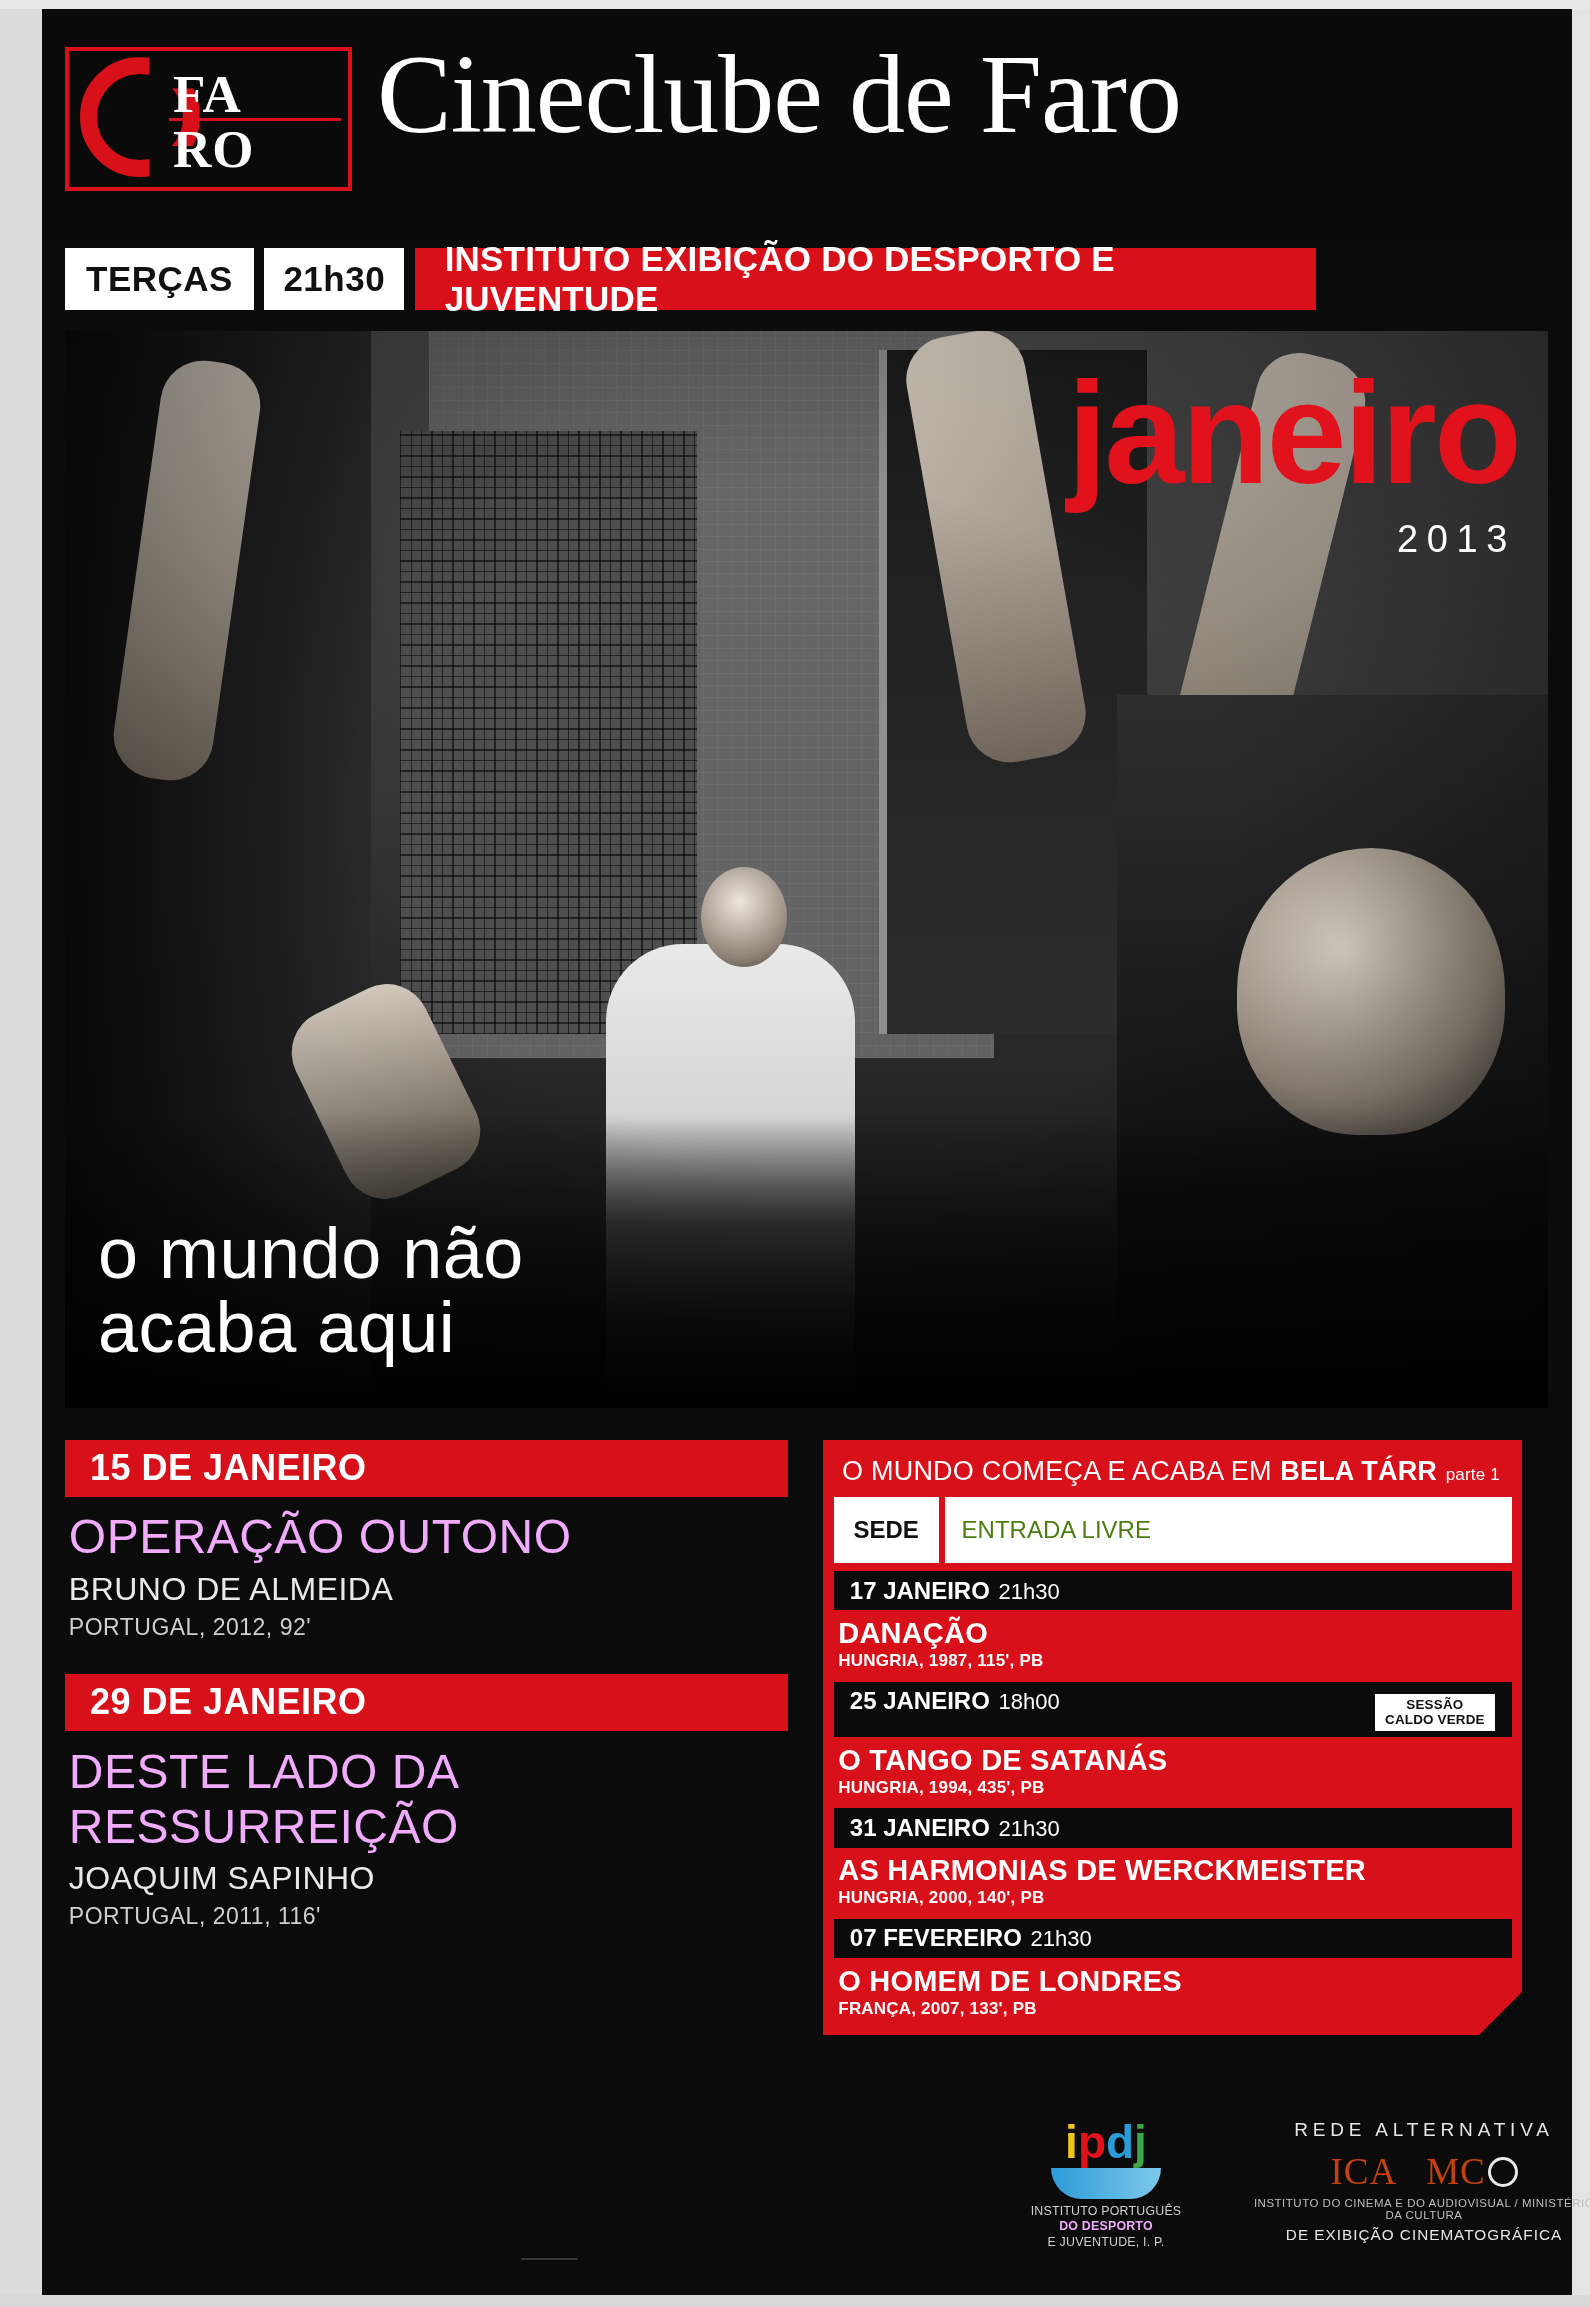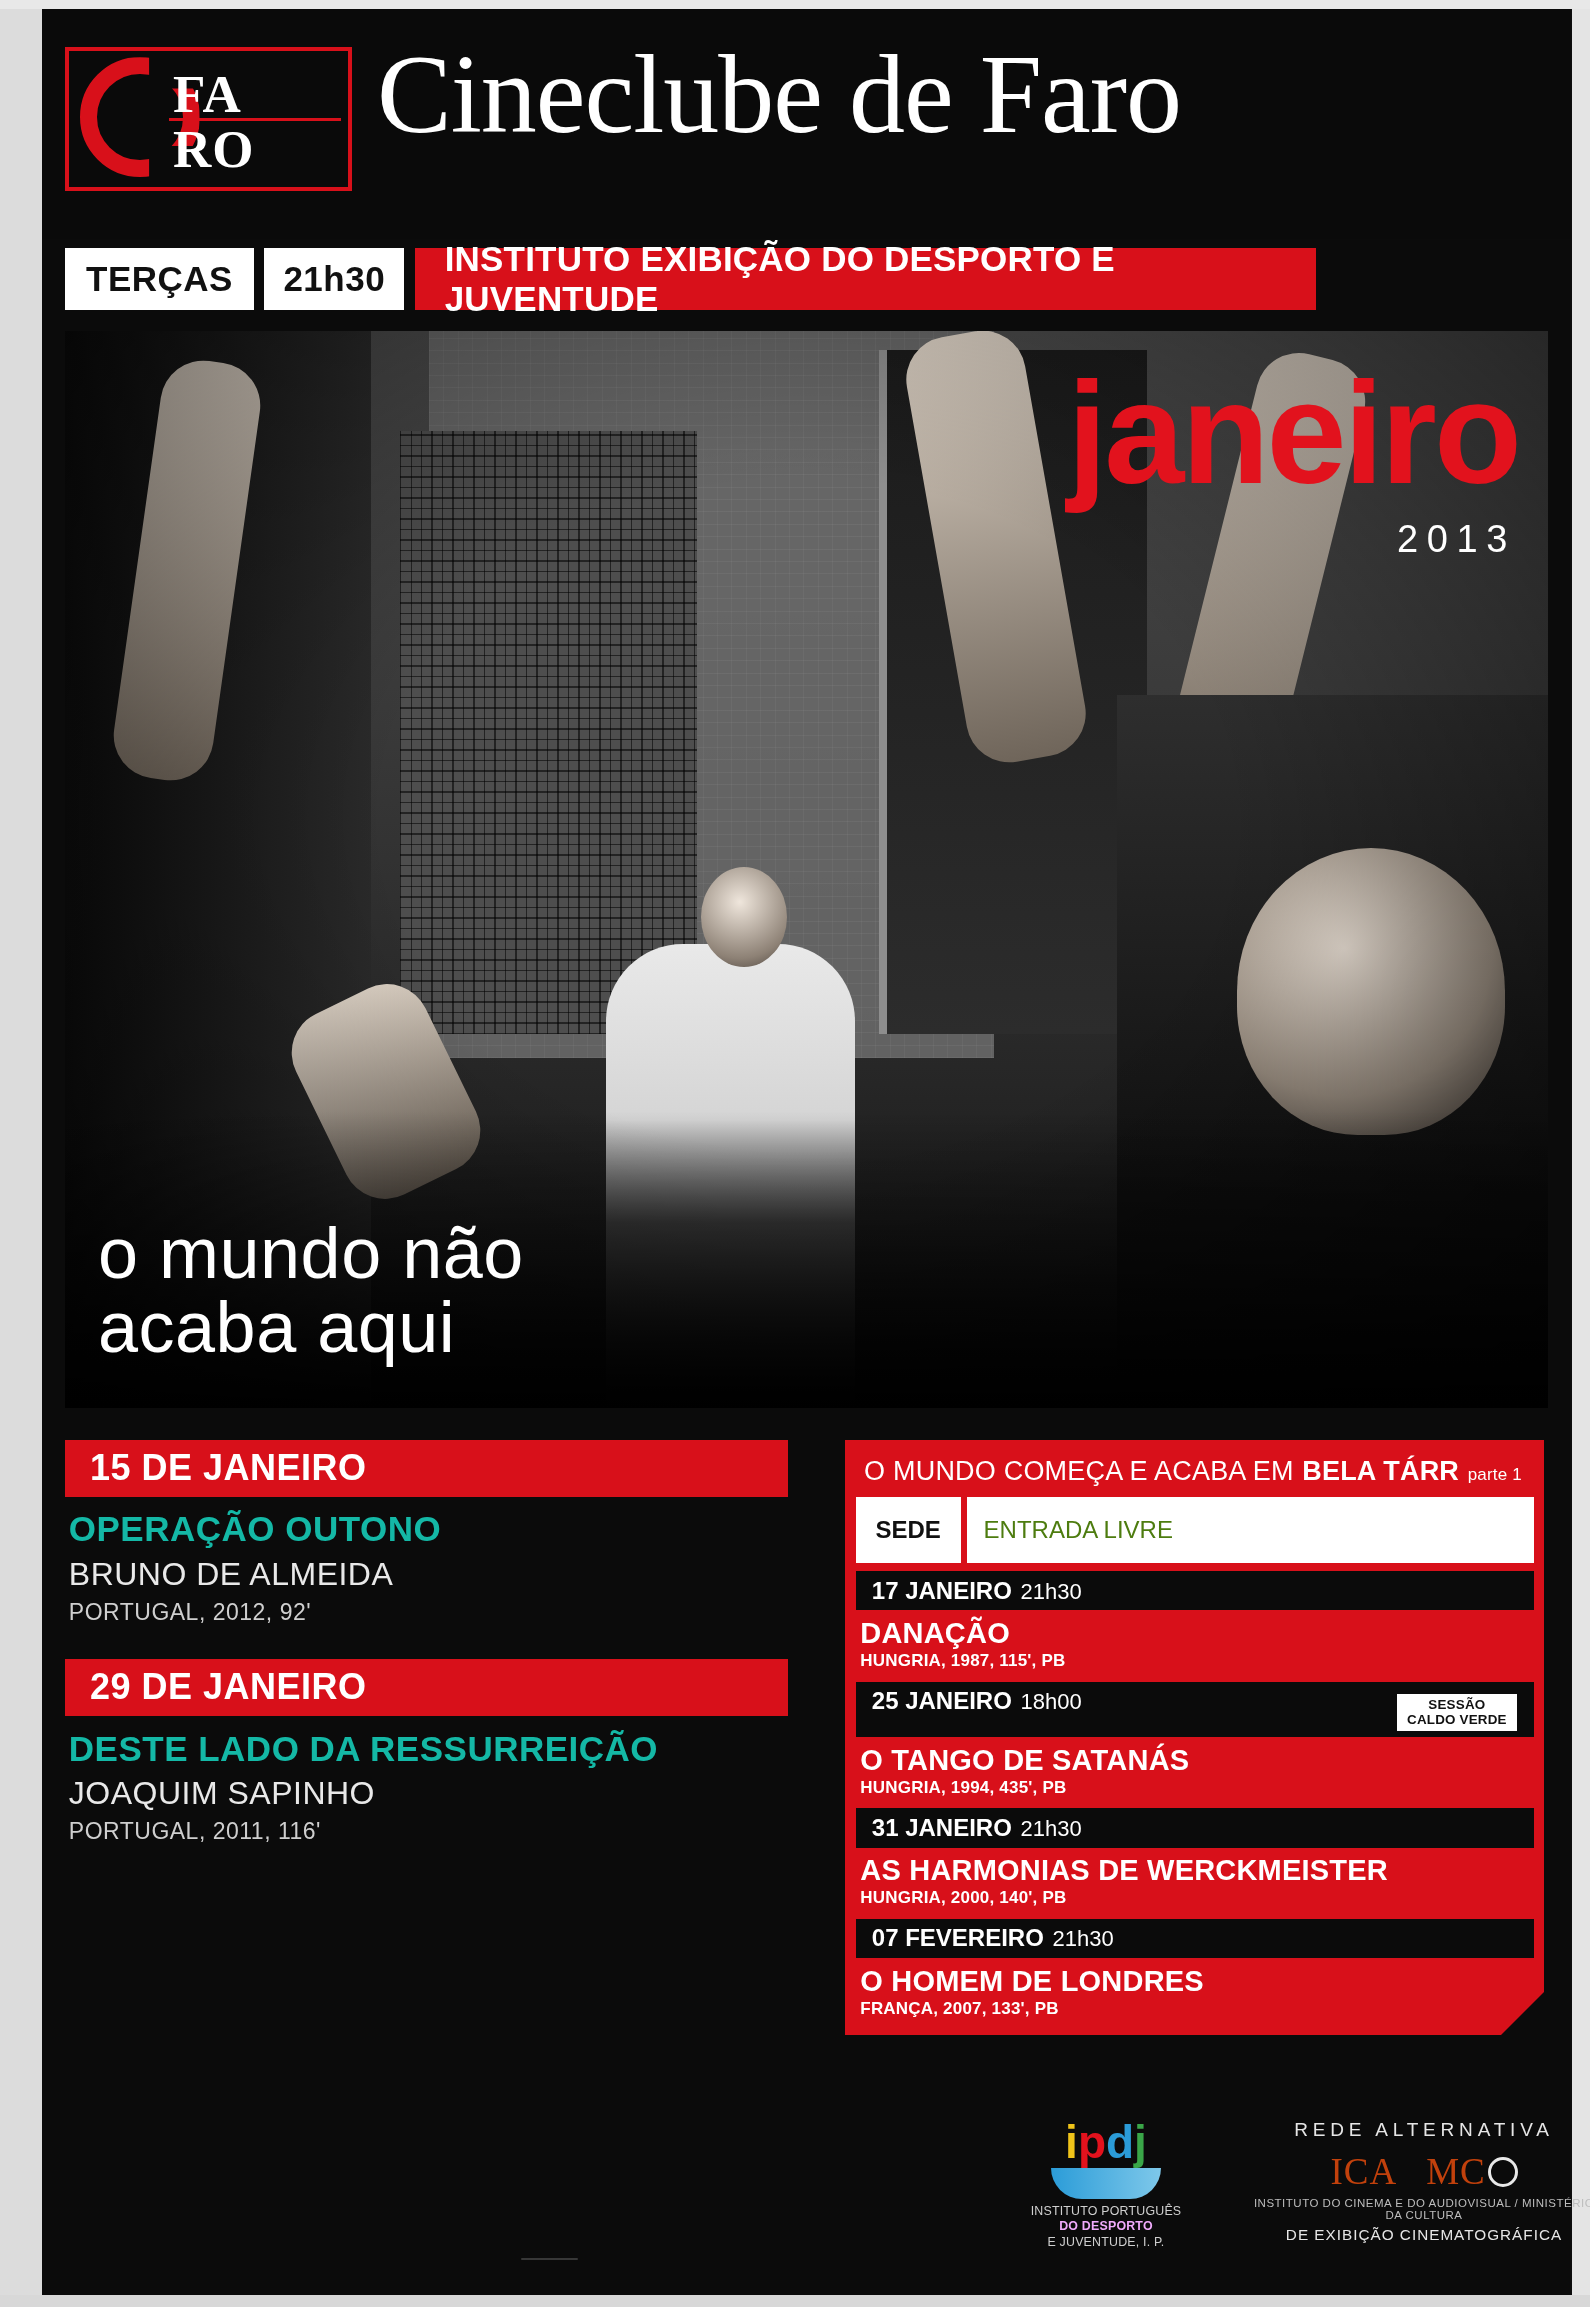"15 DE JANEIRO" .cols { gap: 57px -> 35px }
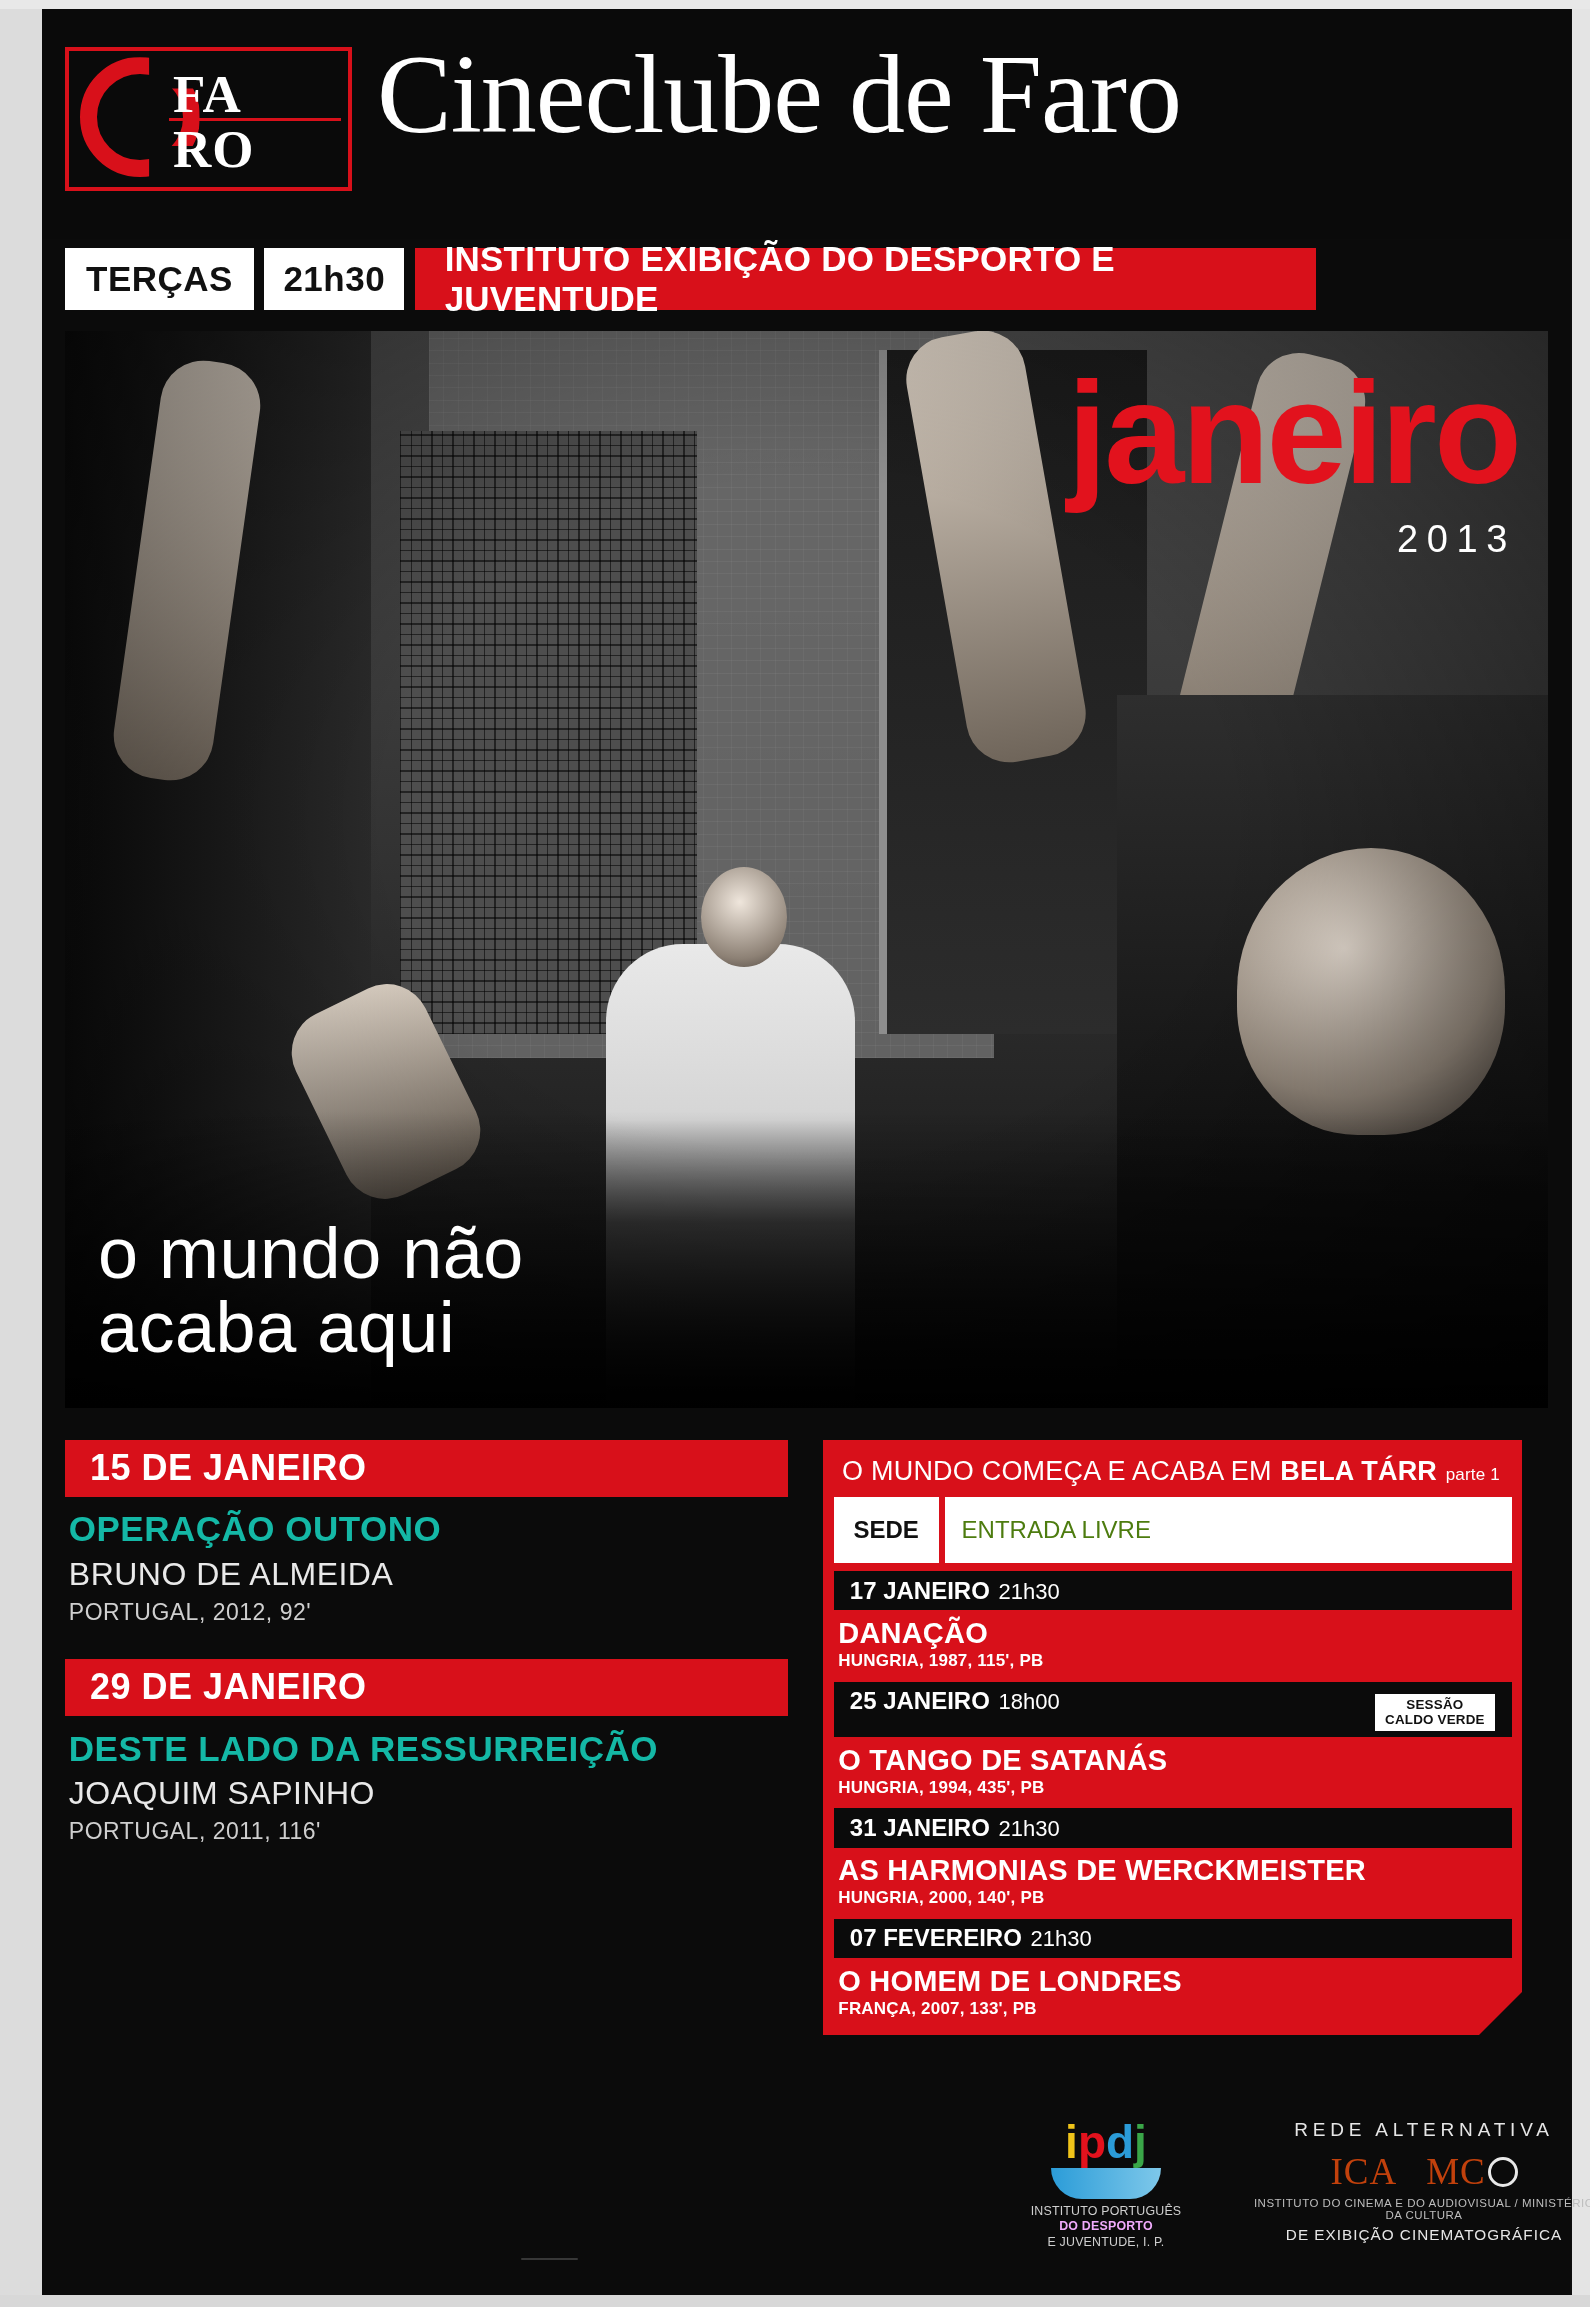"OPERAÇÃO OUTONO" .film-title { color: #14b8a6 -> #f0abfc; font-size: 35px -> 48px; font-weight: 700 -> 400 }
